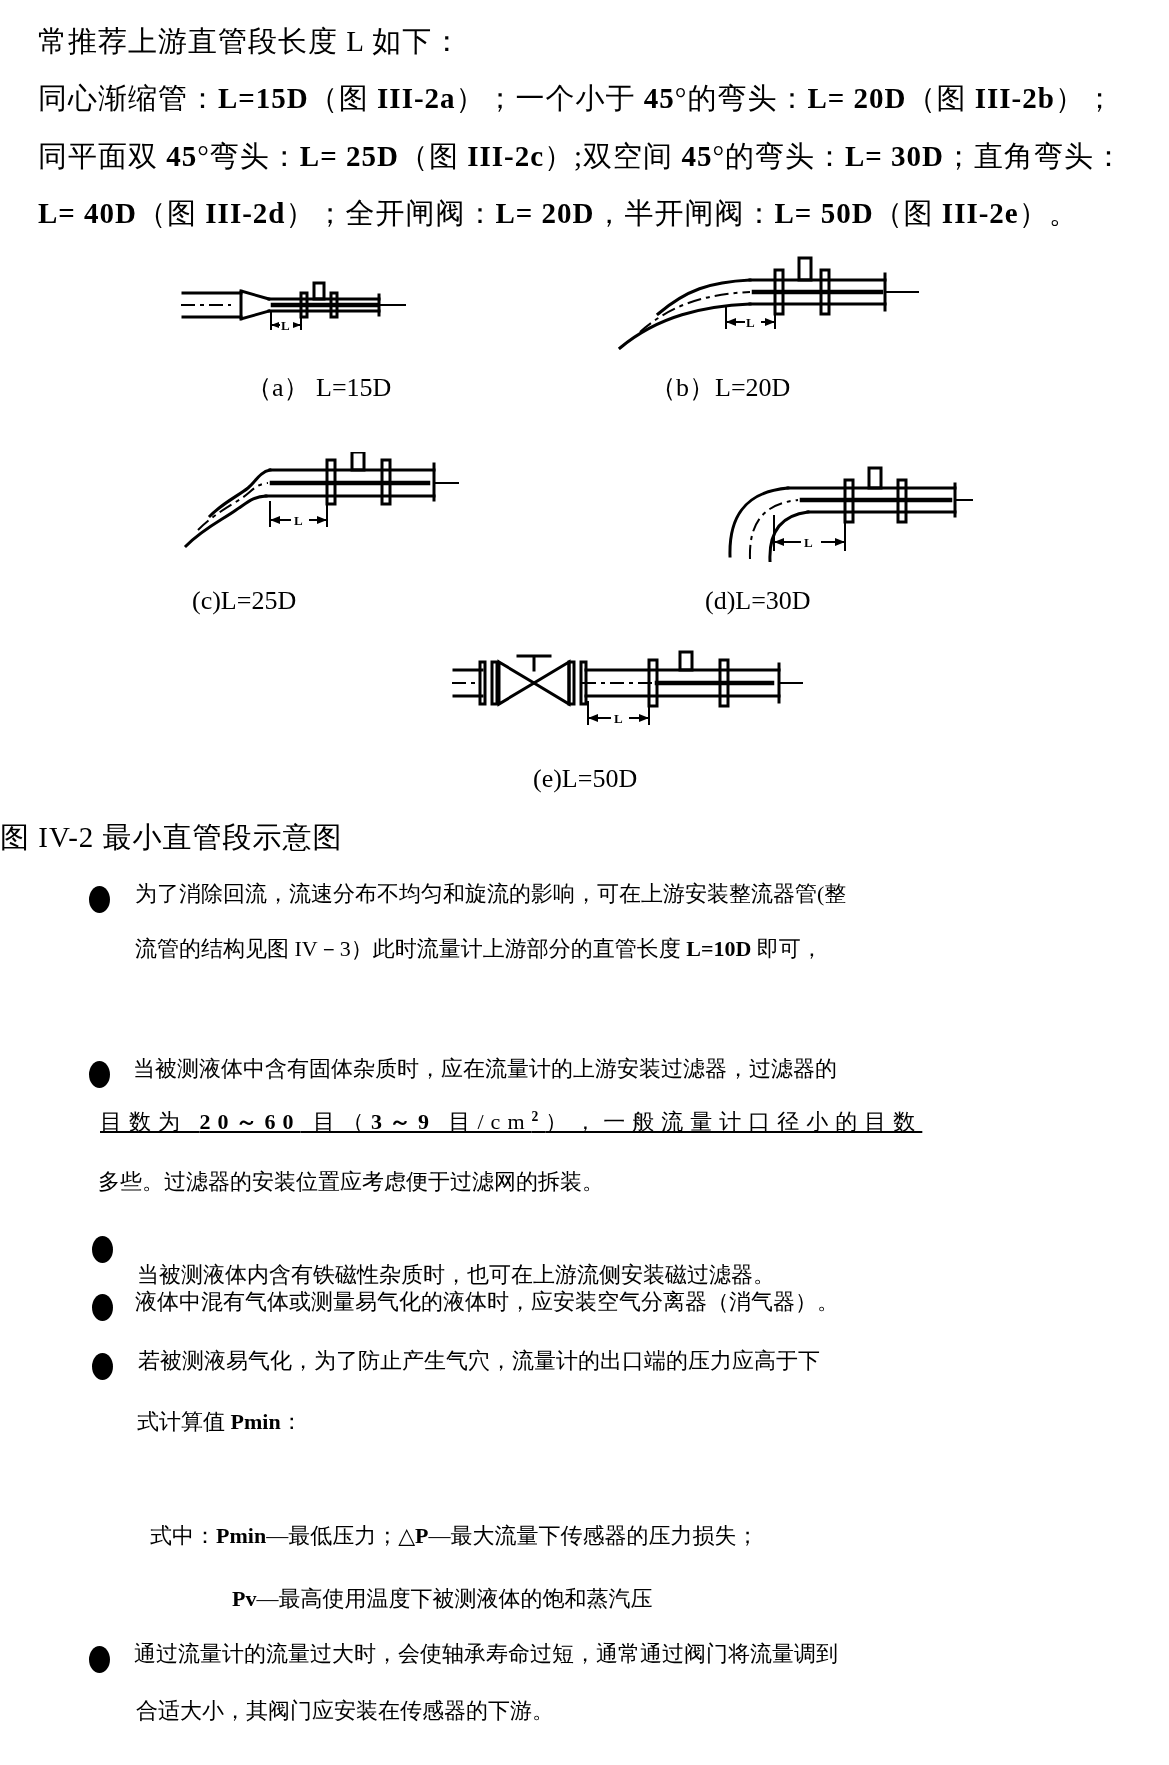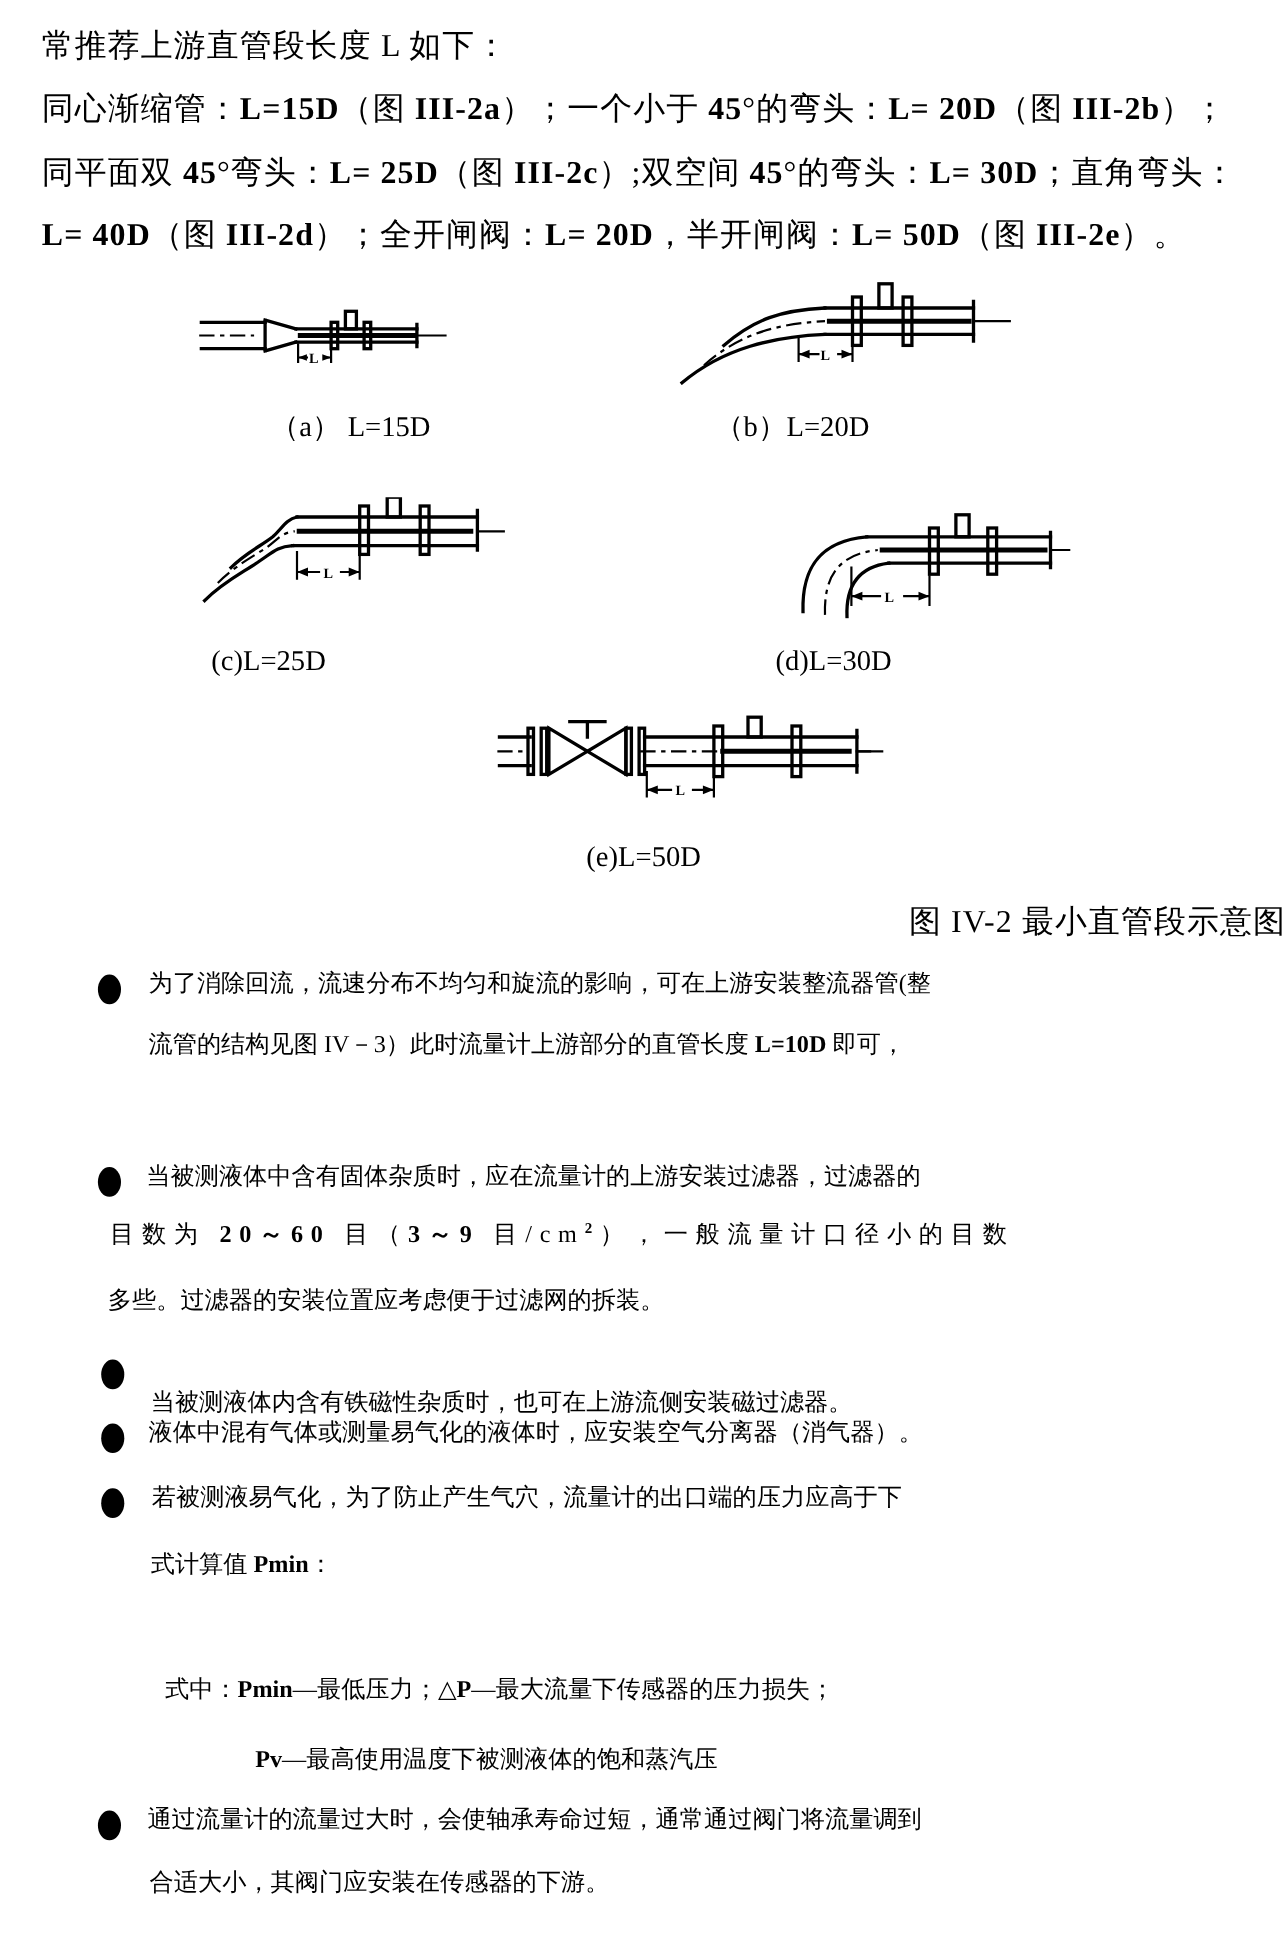"图 IV-2 最小直管段示意图" .fig-caption { text-align: right -> left }
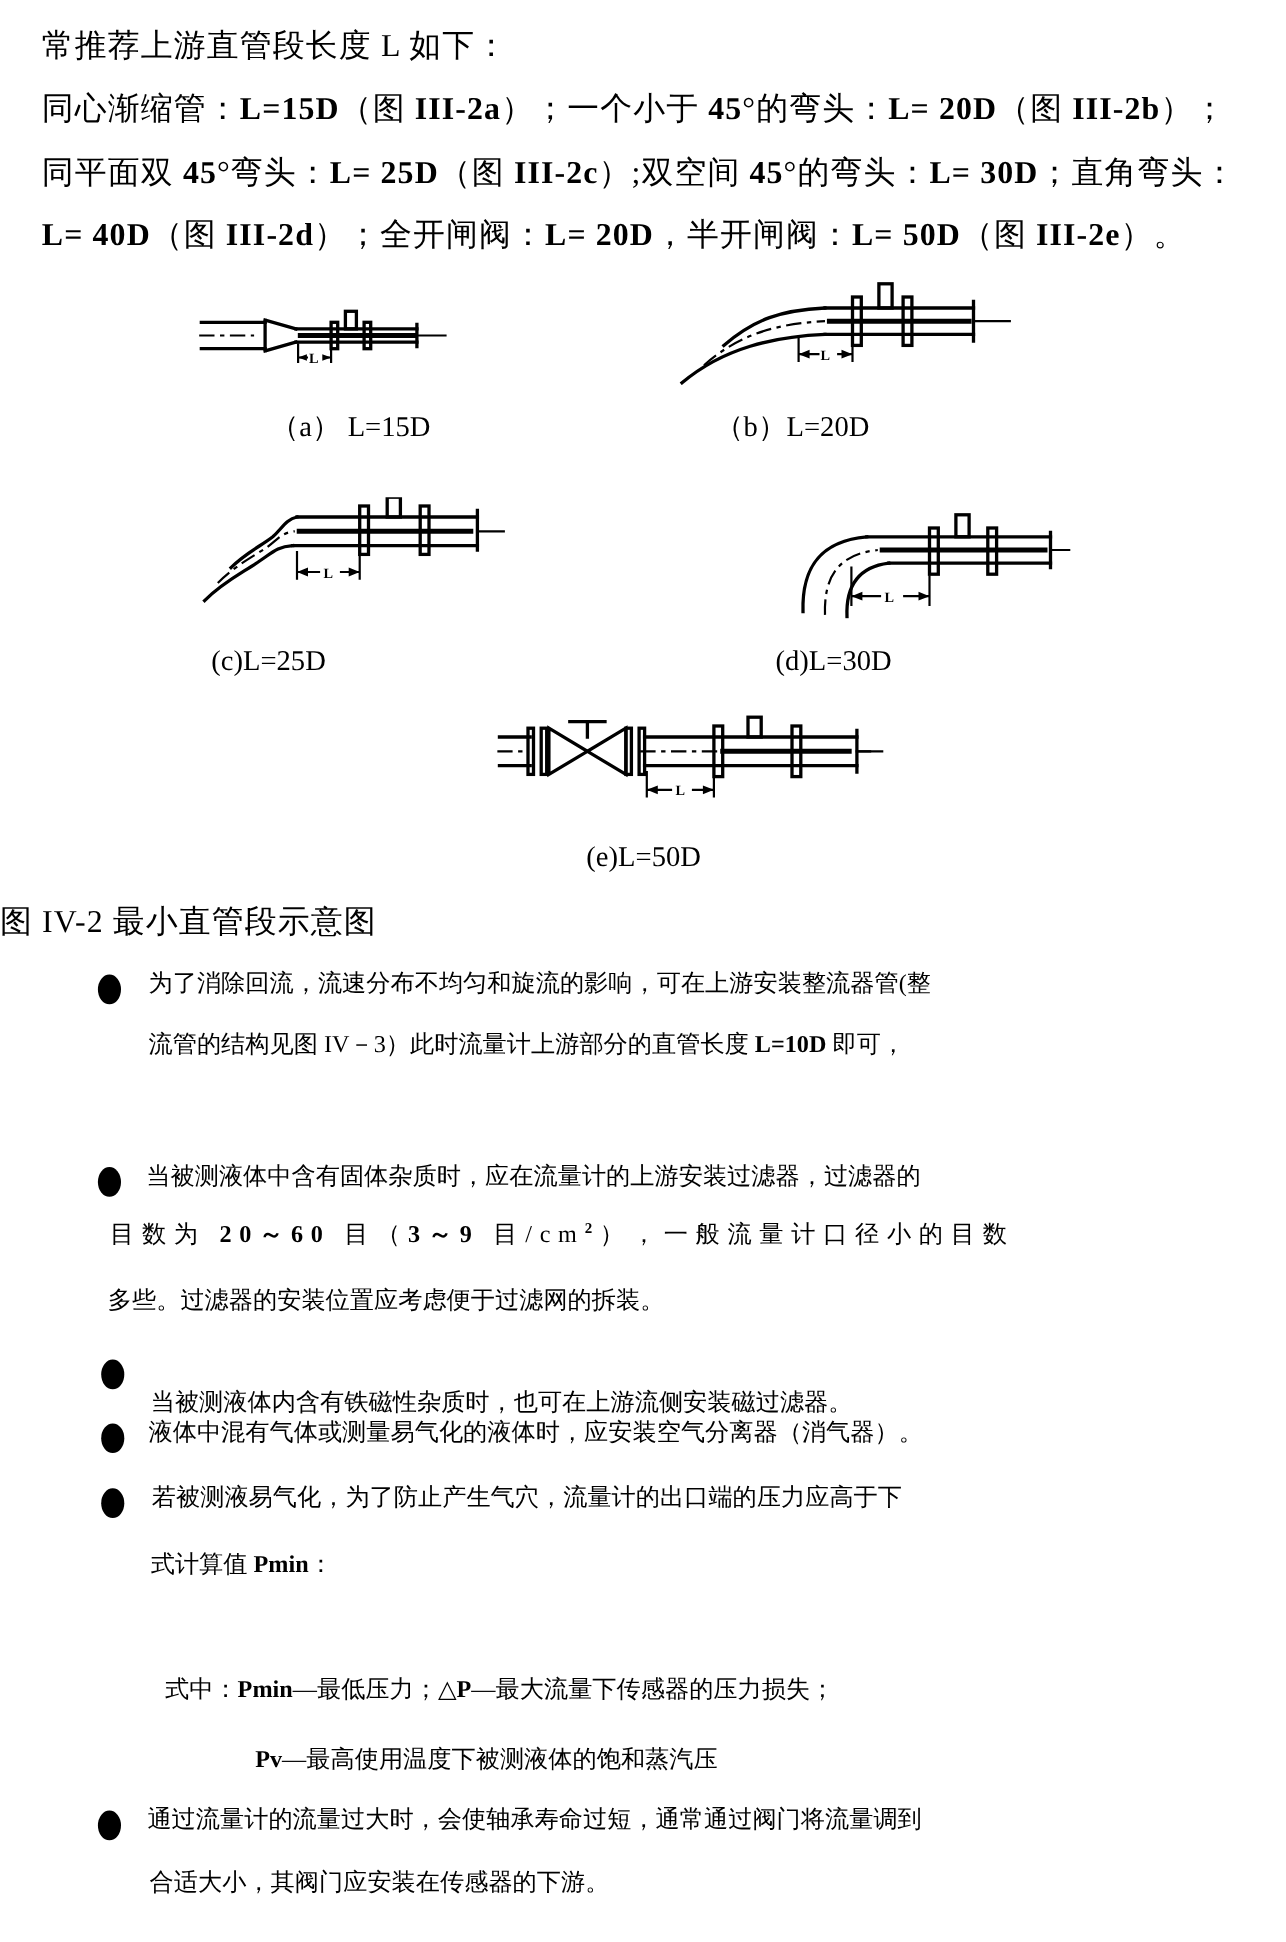"目数为 20～60 目（3～9 目/cm2），一般流量计口径小的目数" .spread { text-decoration: none -> underline }
